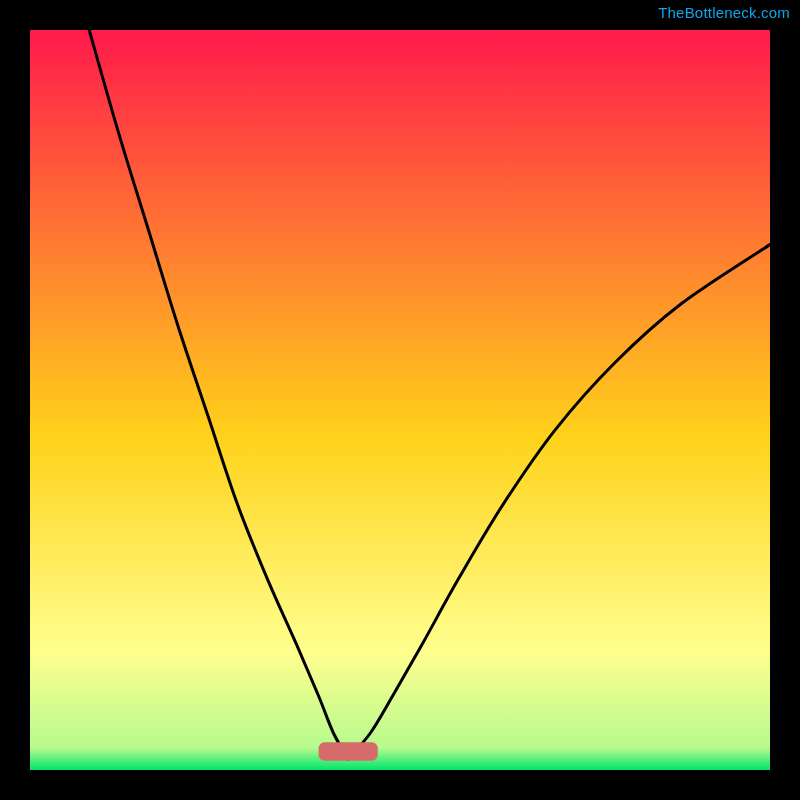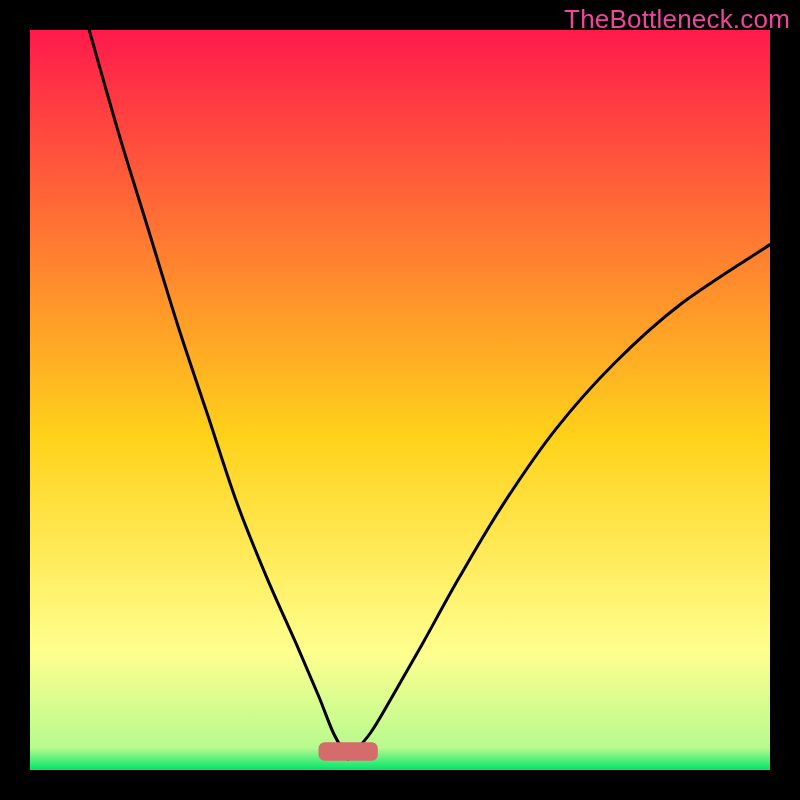"TheBottleneck.com" .attribution { color: #ec4899 -> #0ea5e9; font-size: 26px -> 15px }
